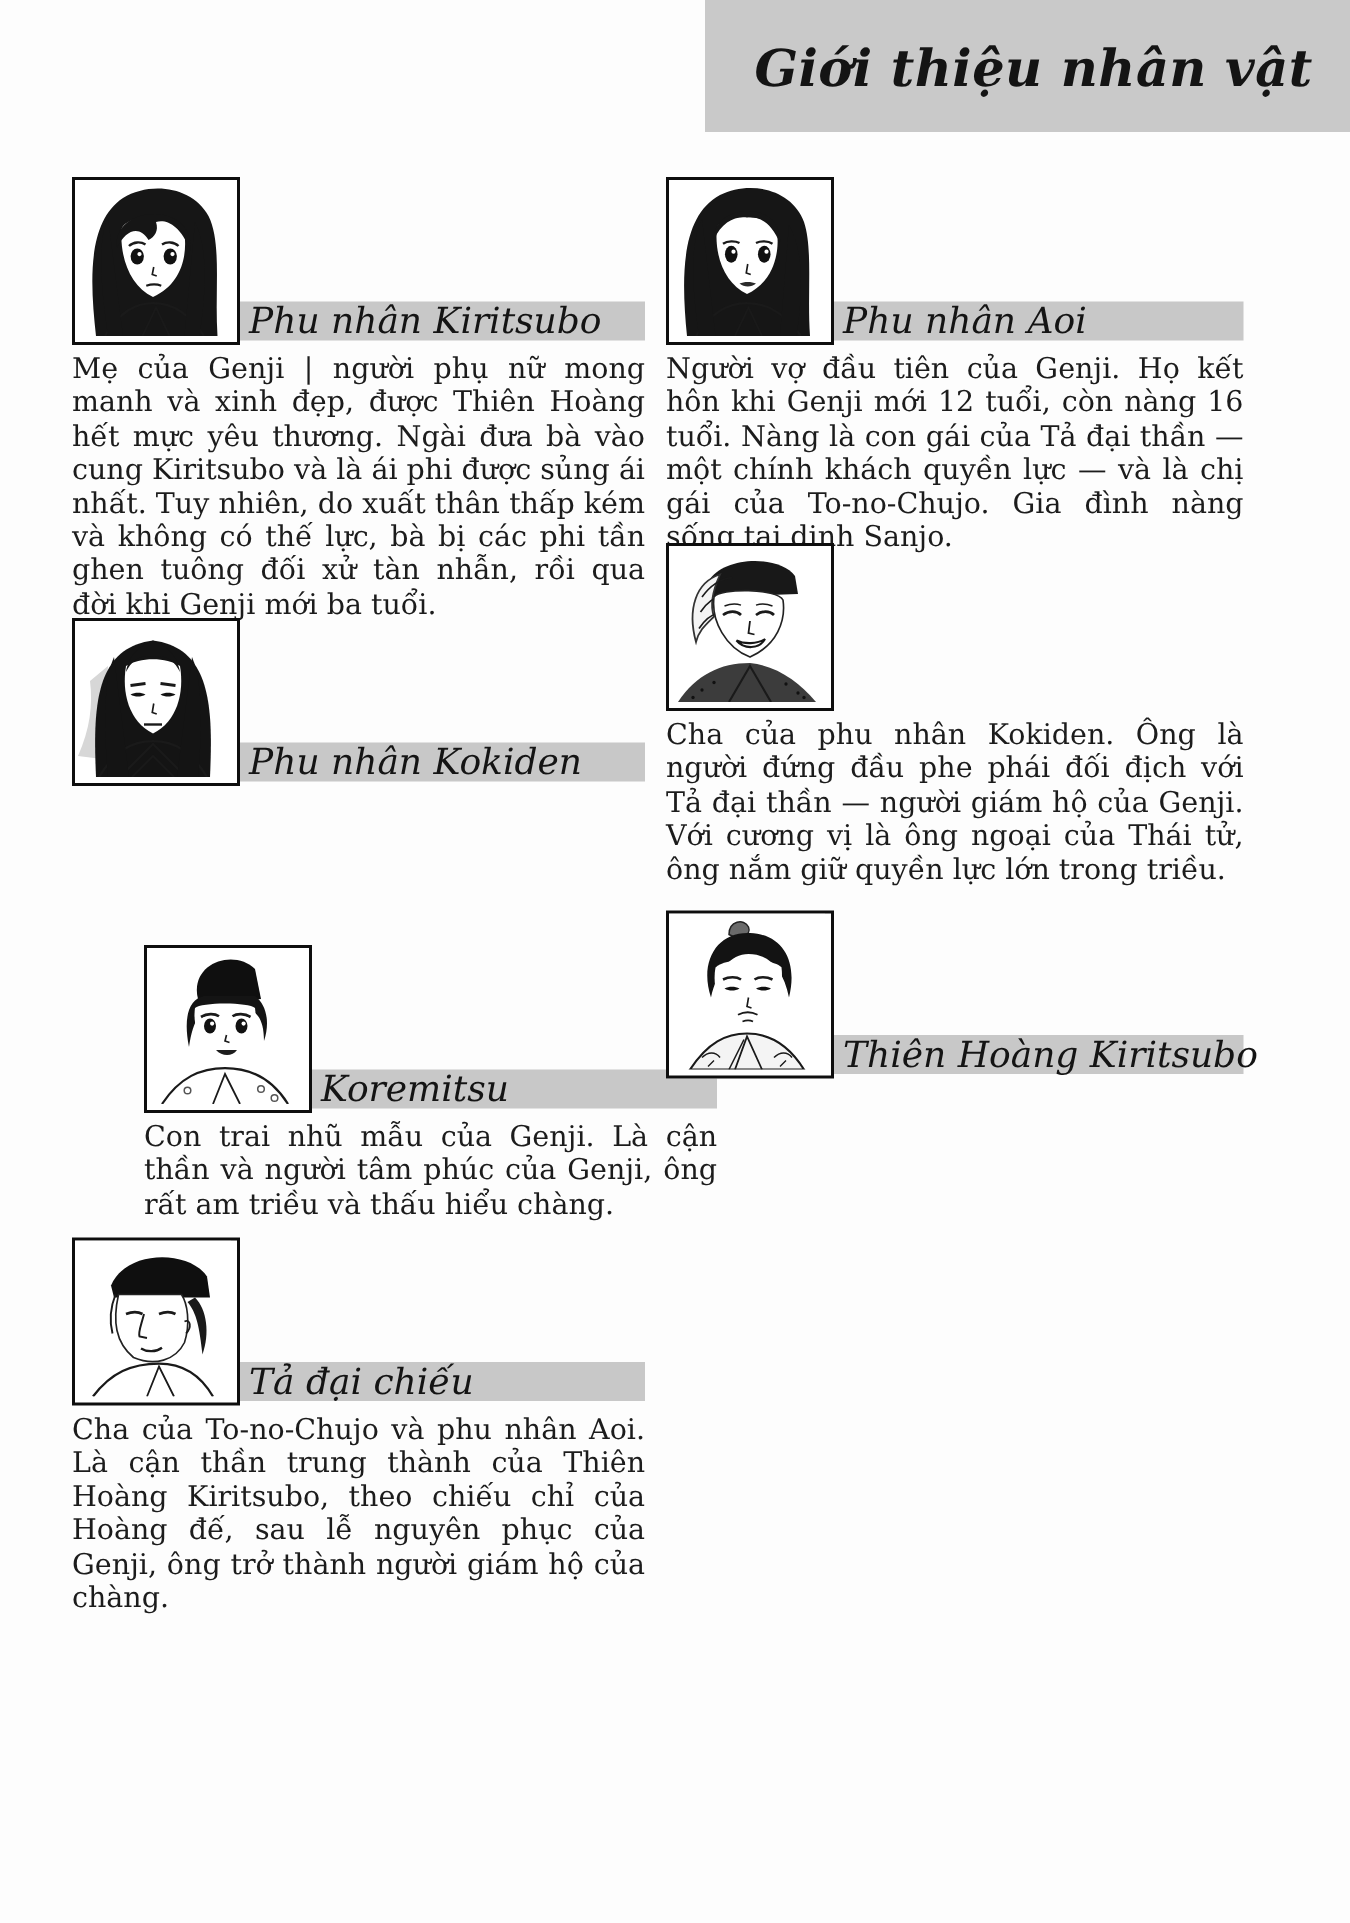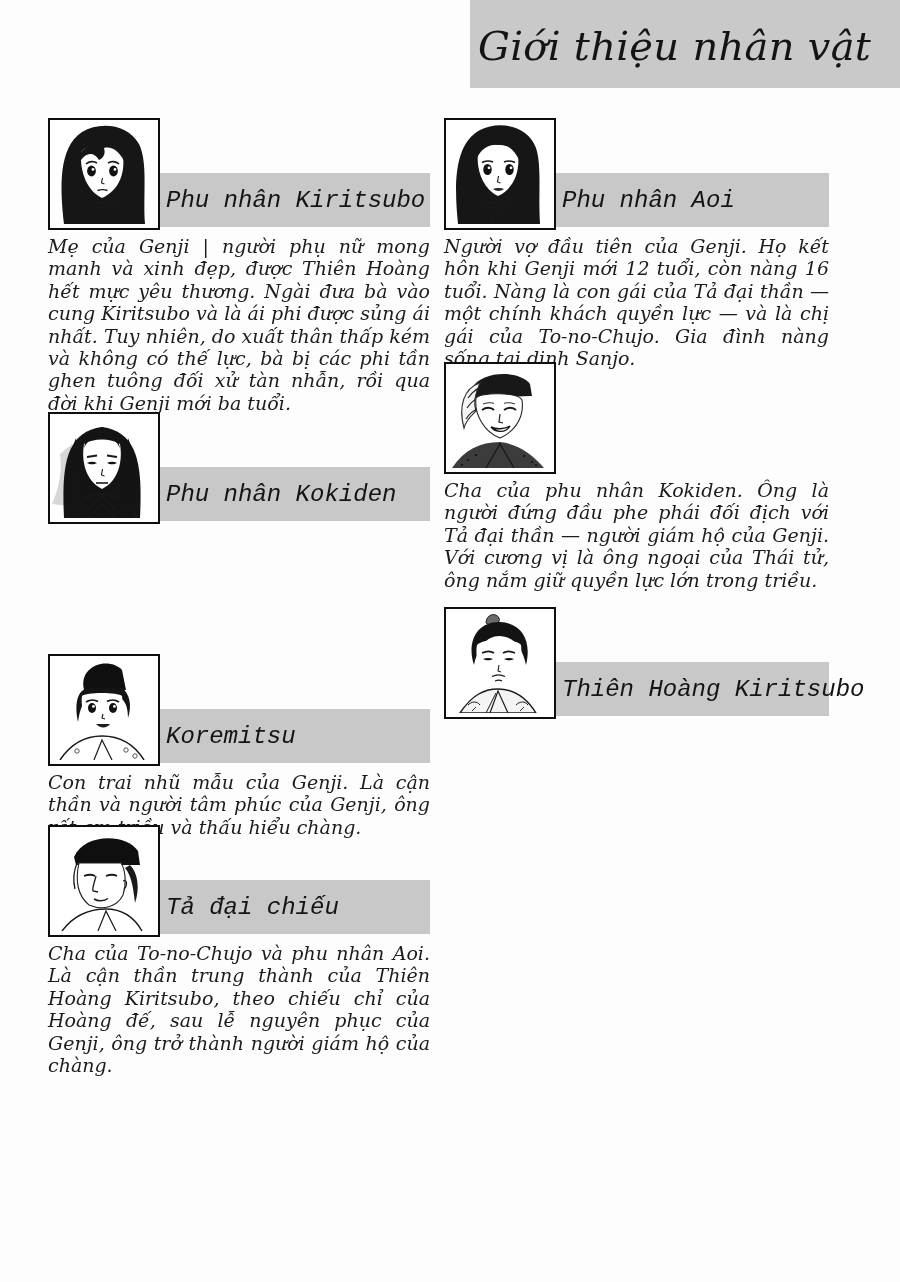"Giới thiệu nhân vật" .title-banner h1 { font-size: 40px -> 34px; font-weight: 400 -> 700; padding: 4px 0 0 8px -> 4px 0 0 33px }
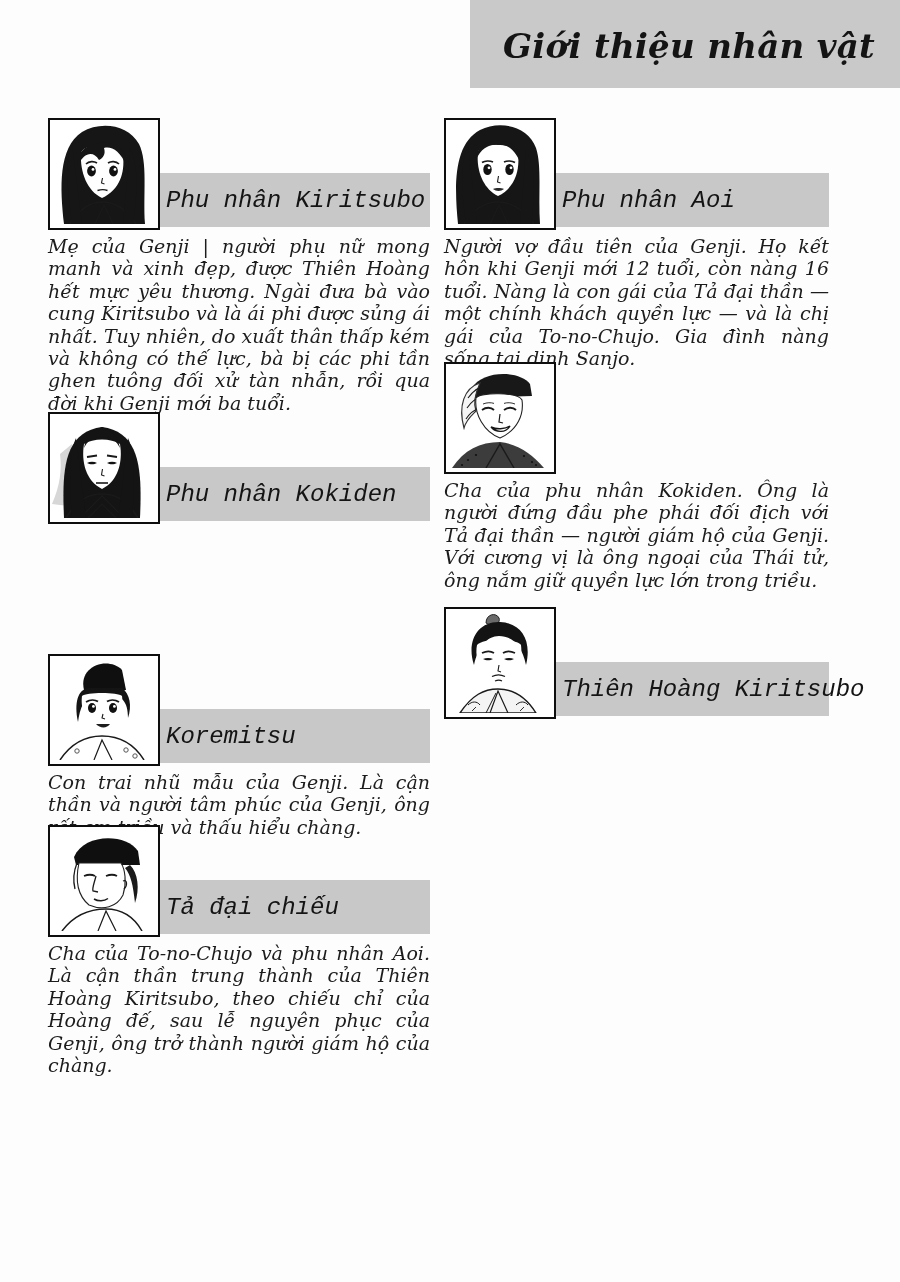"Phu nhân Kiritsubo" .name-banner { font-family: Liberation Mono, monospace -> none; height: 54px -> 26px }
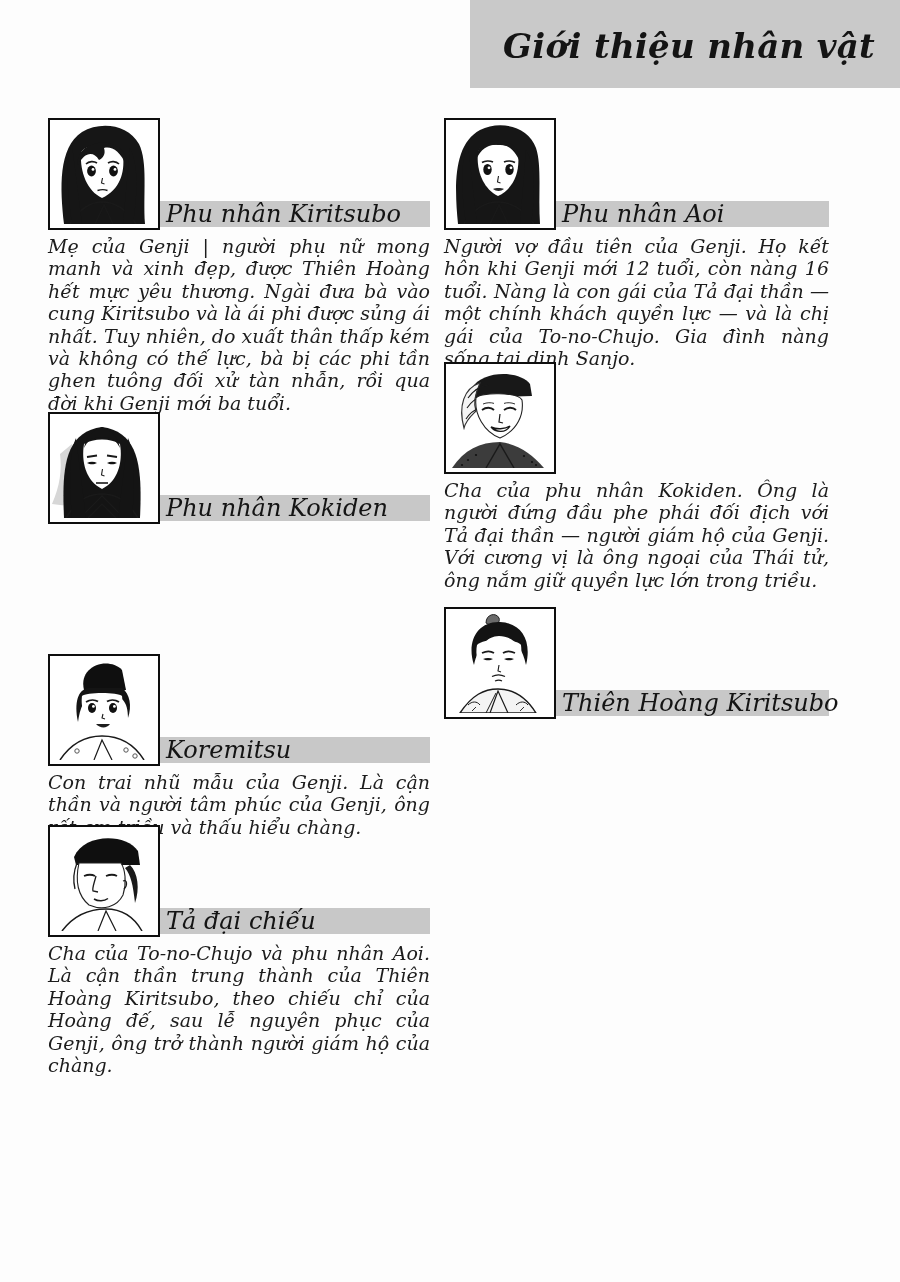"Mẹ của Genji | người" .desc { font-style: italic -> none }
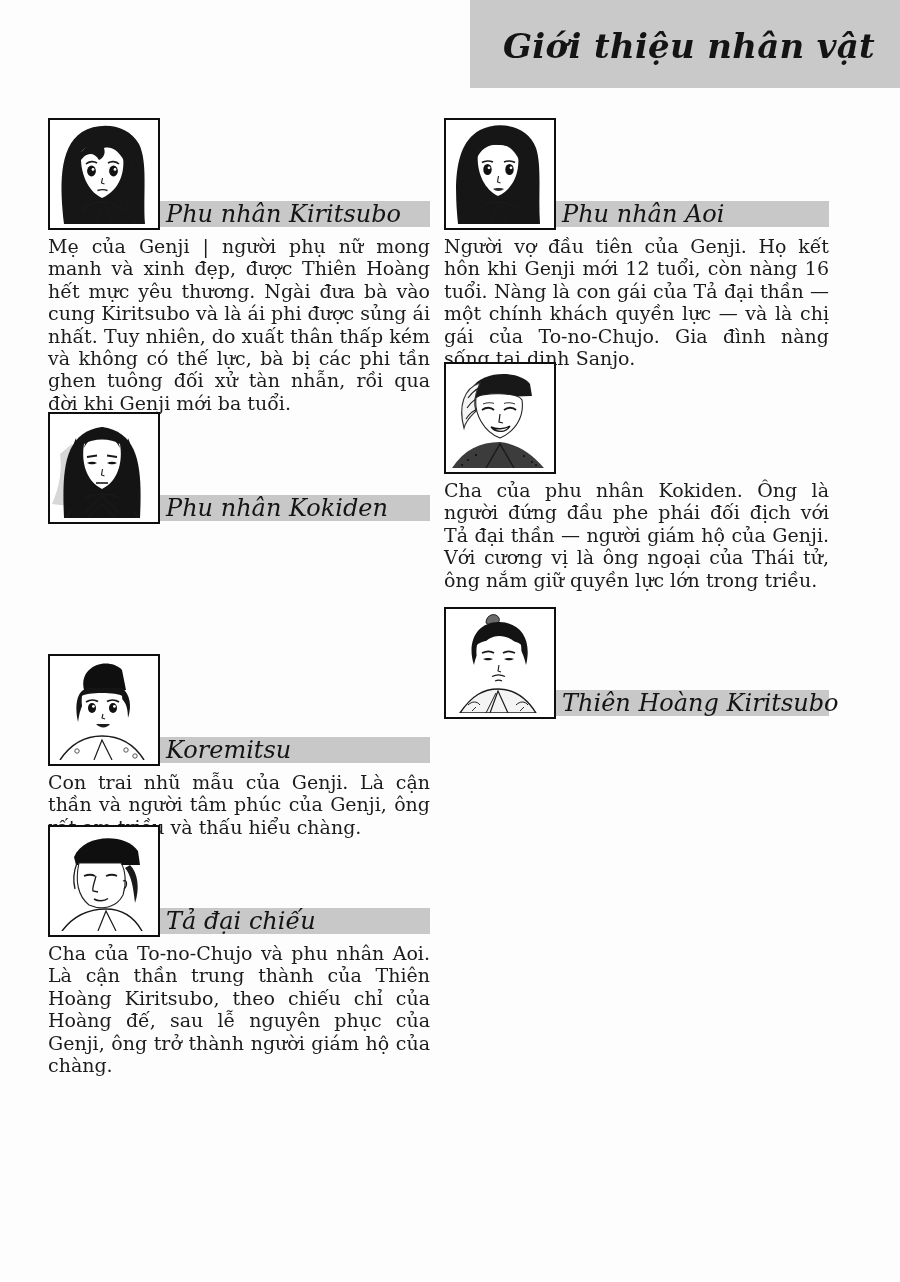"Koremitsu" section.char-block { margin-left: none -> 48px; top: 654px -> 630px }
